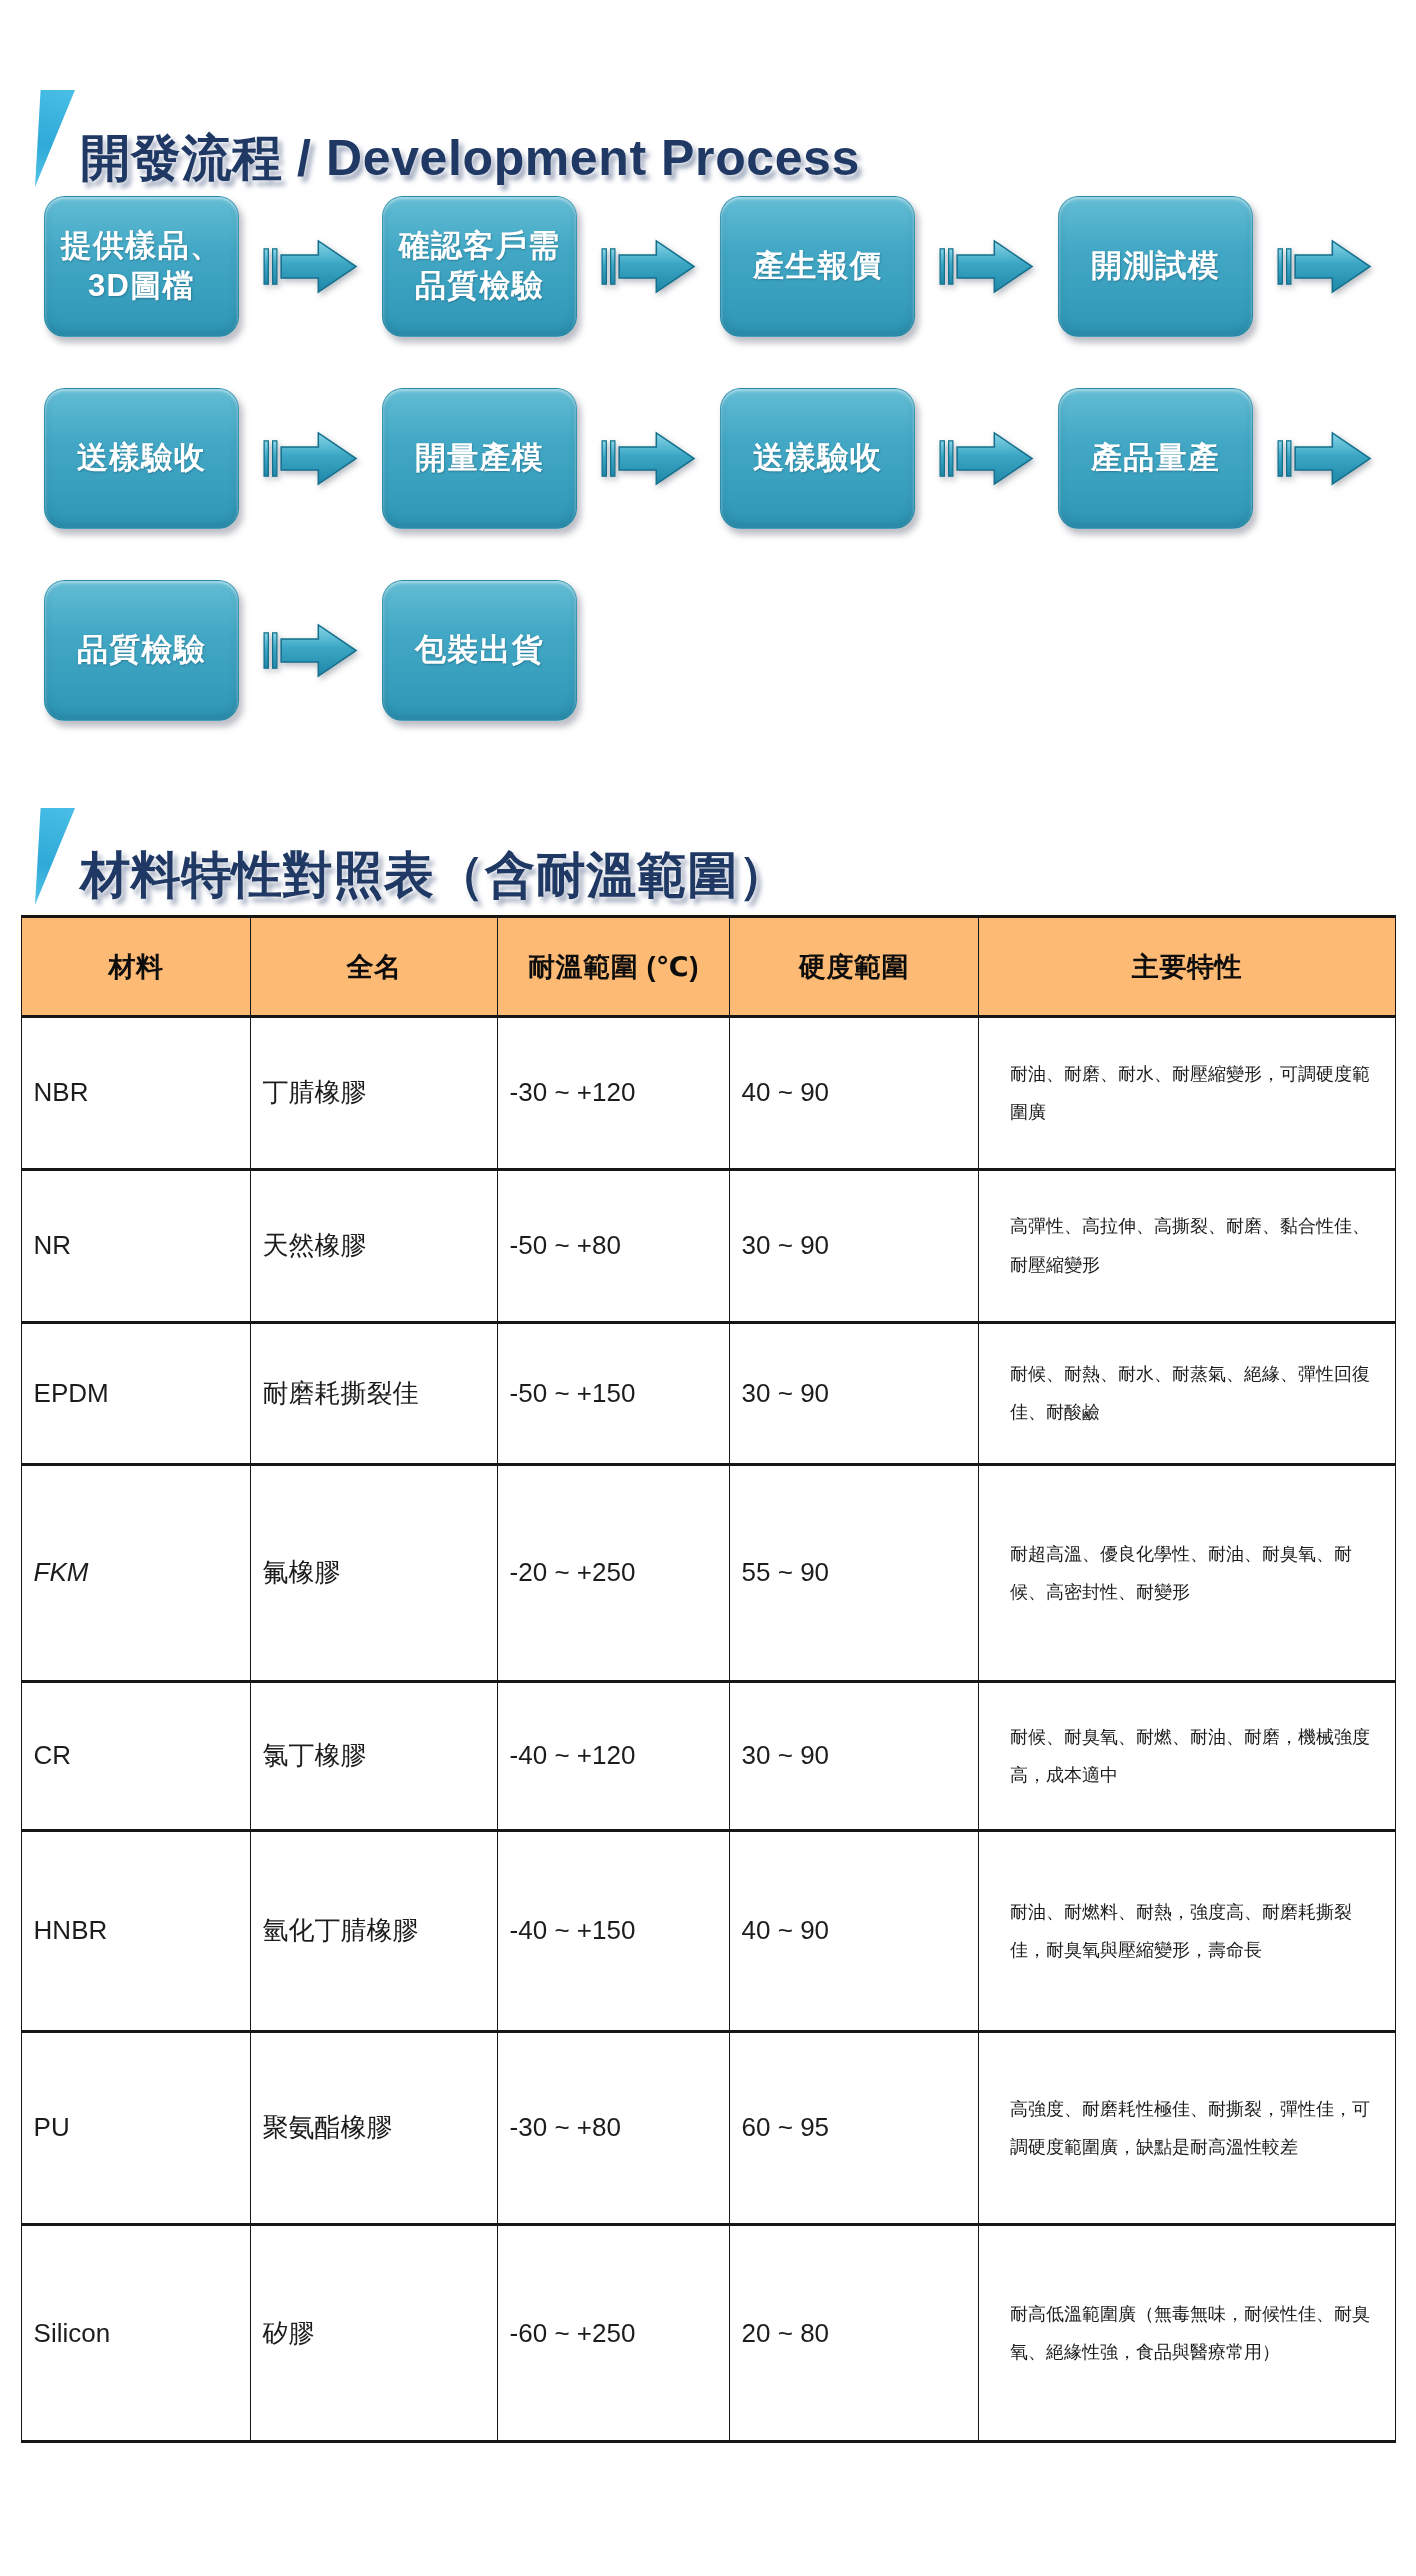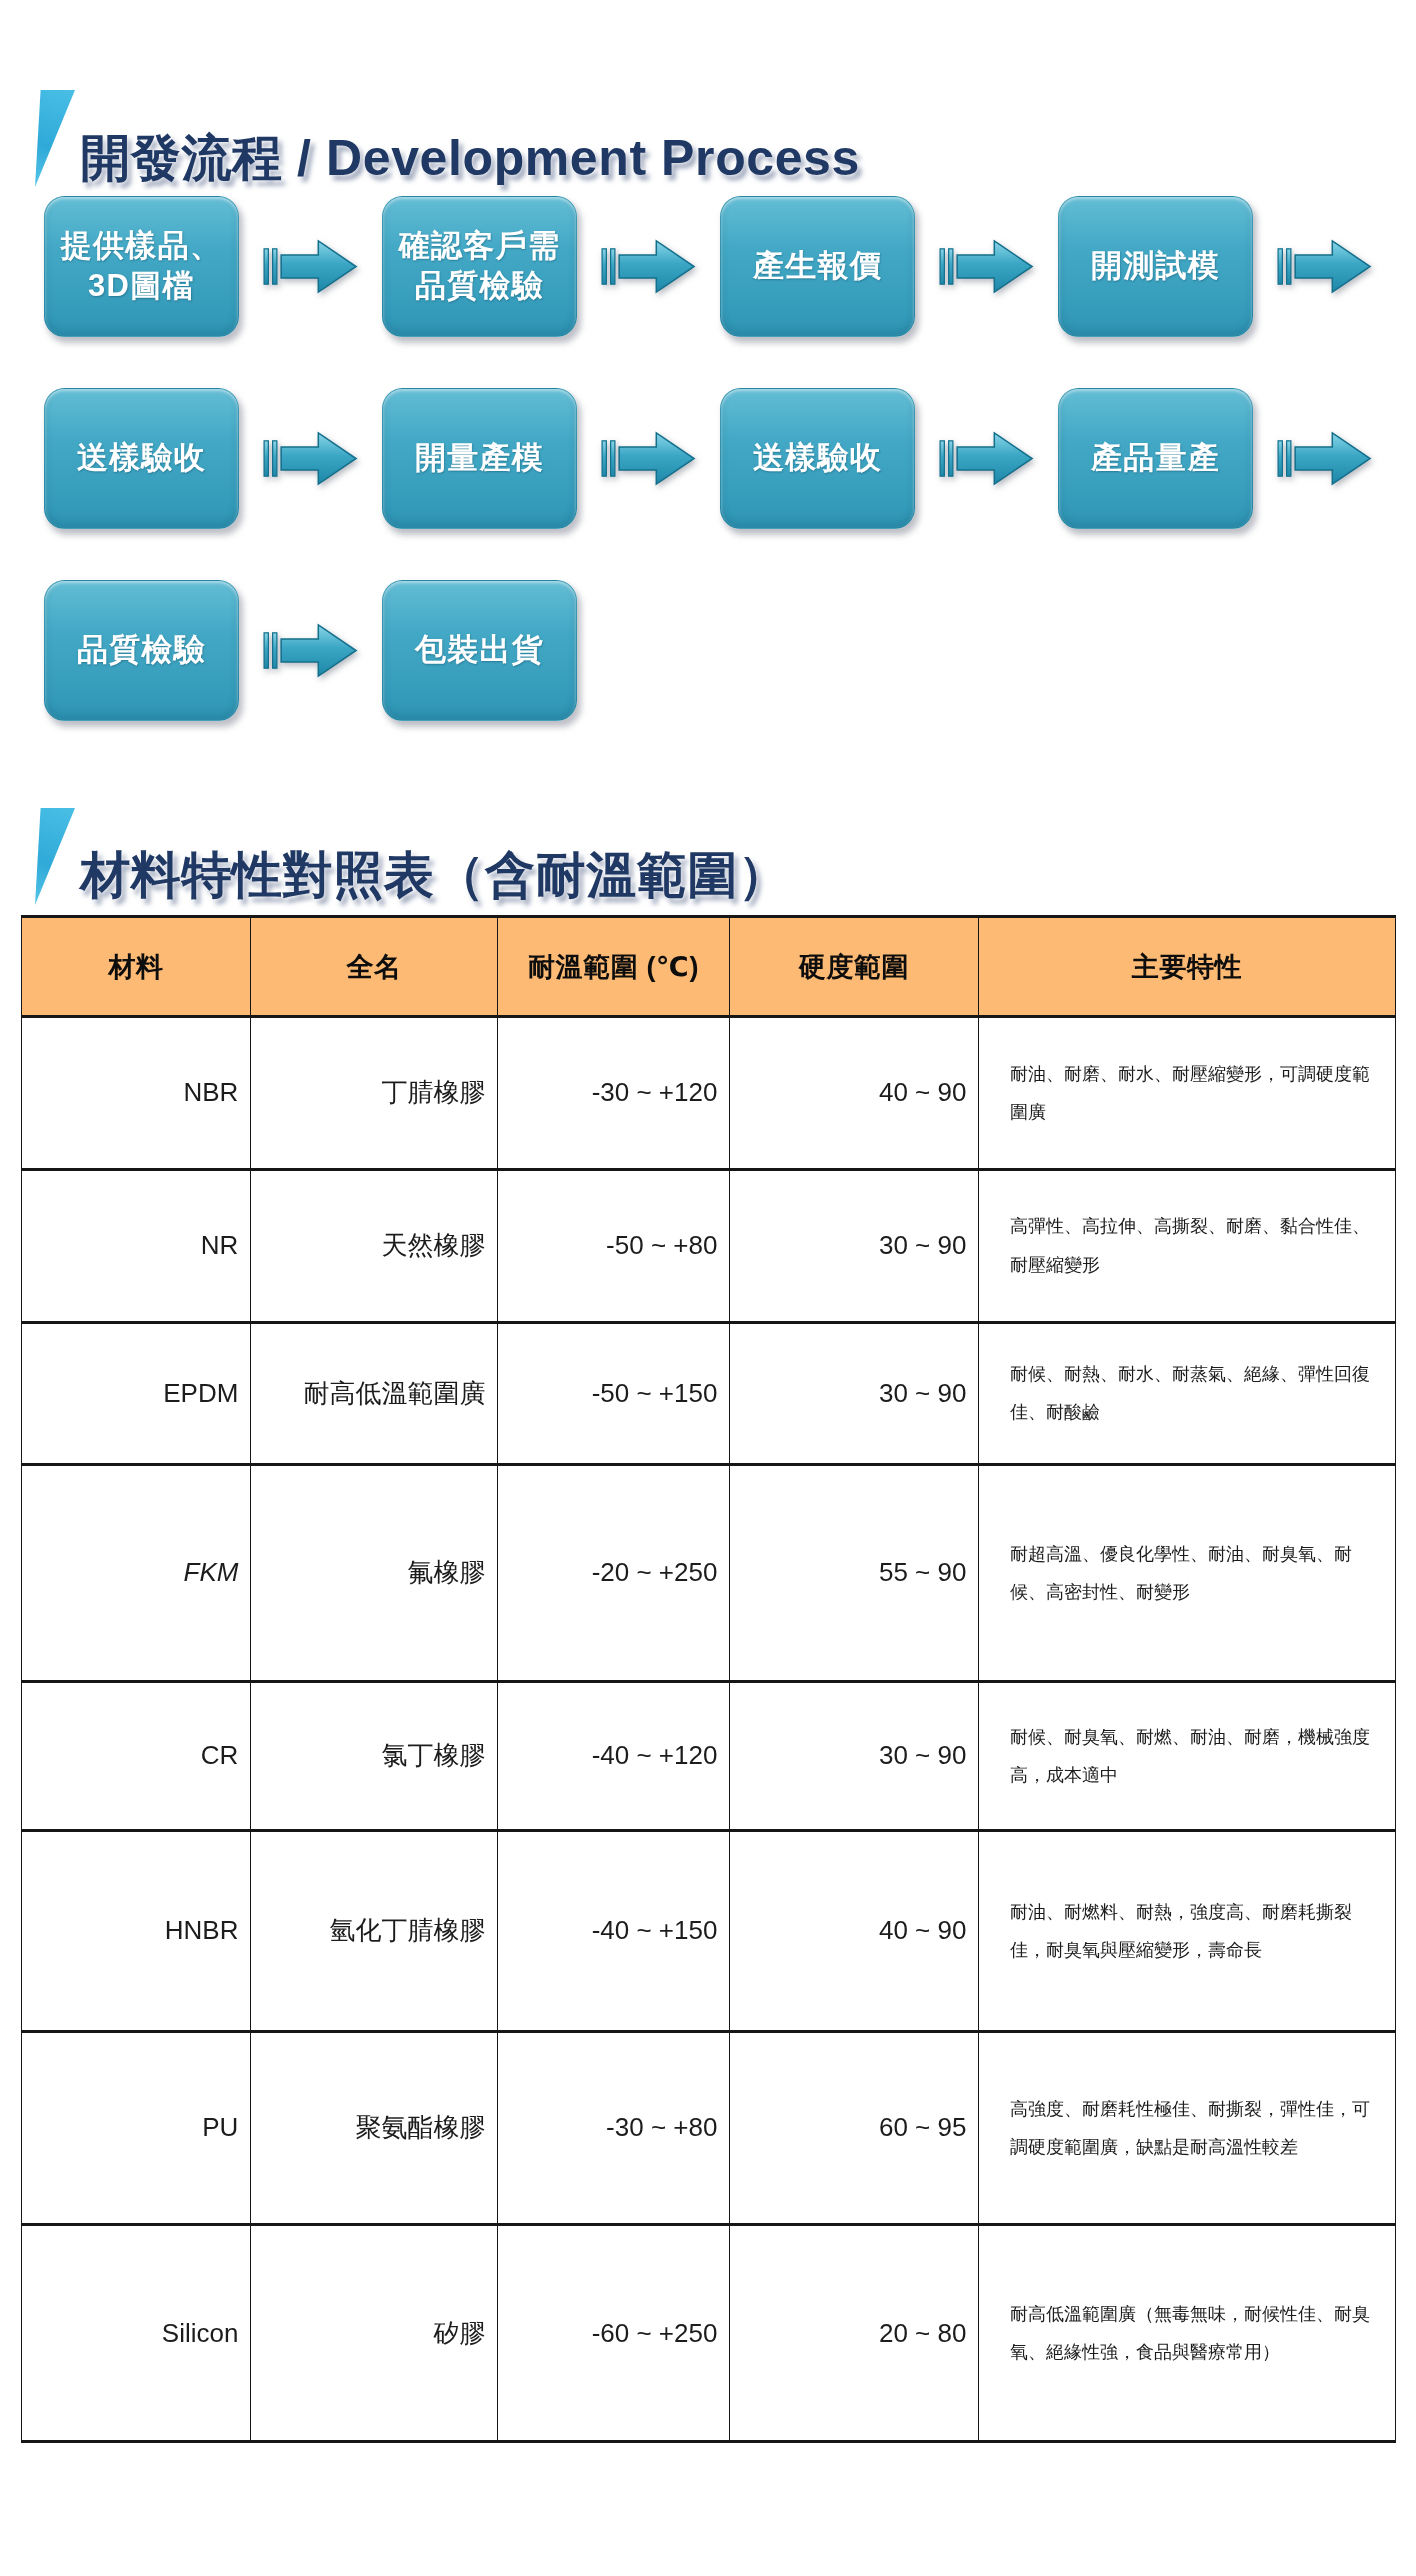"NBR" table.mat td { text-align: right -> left }
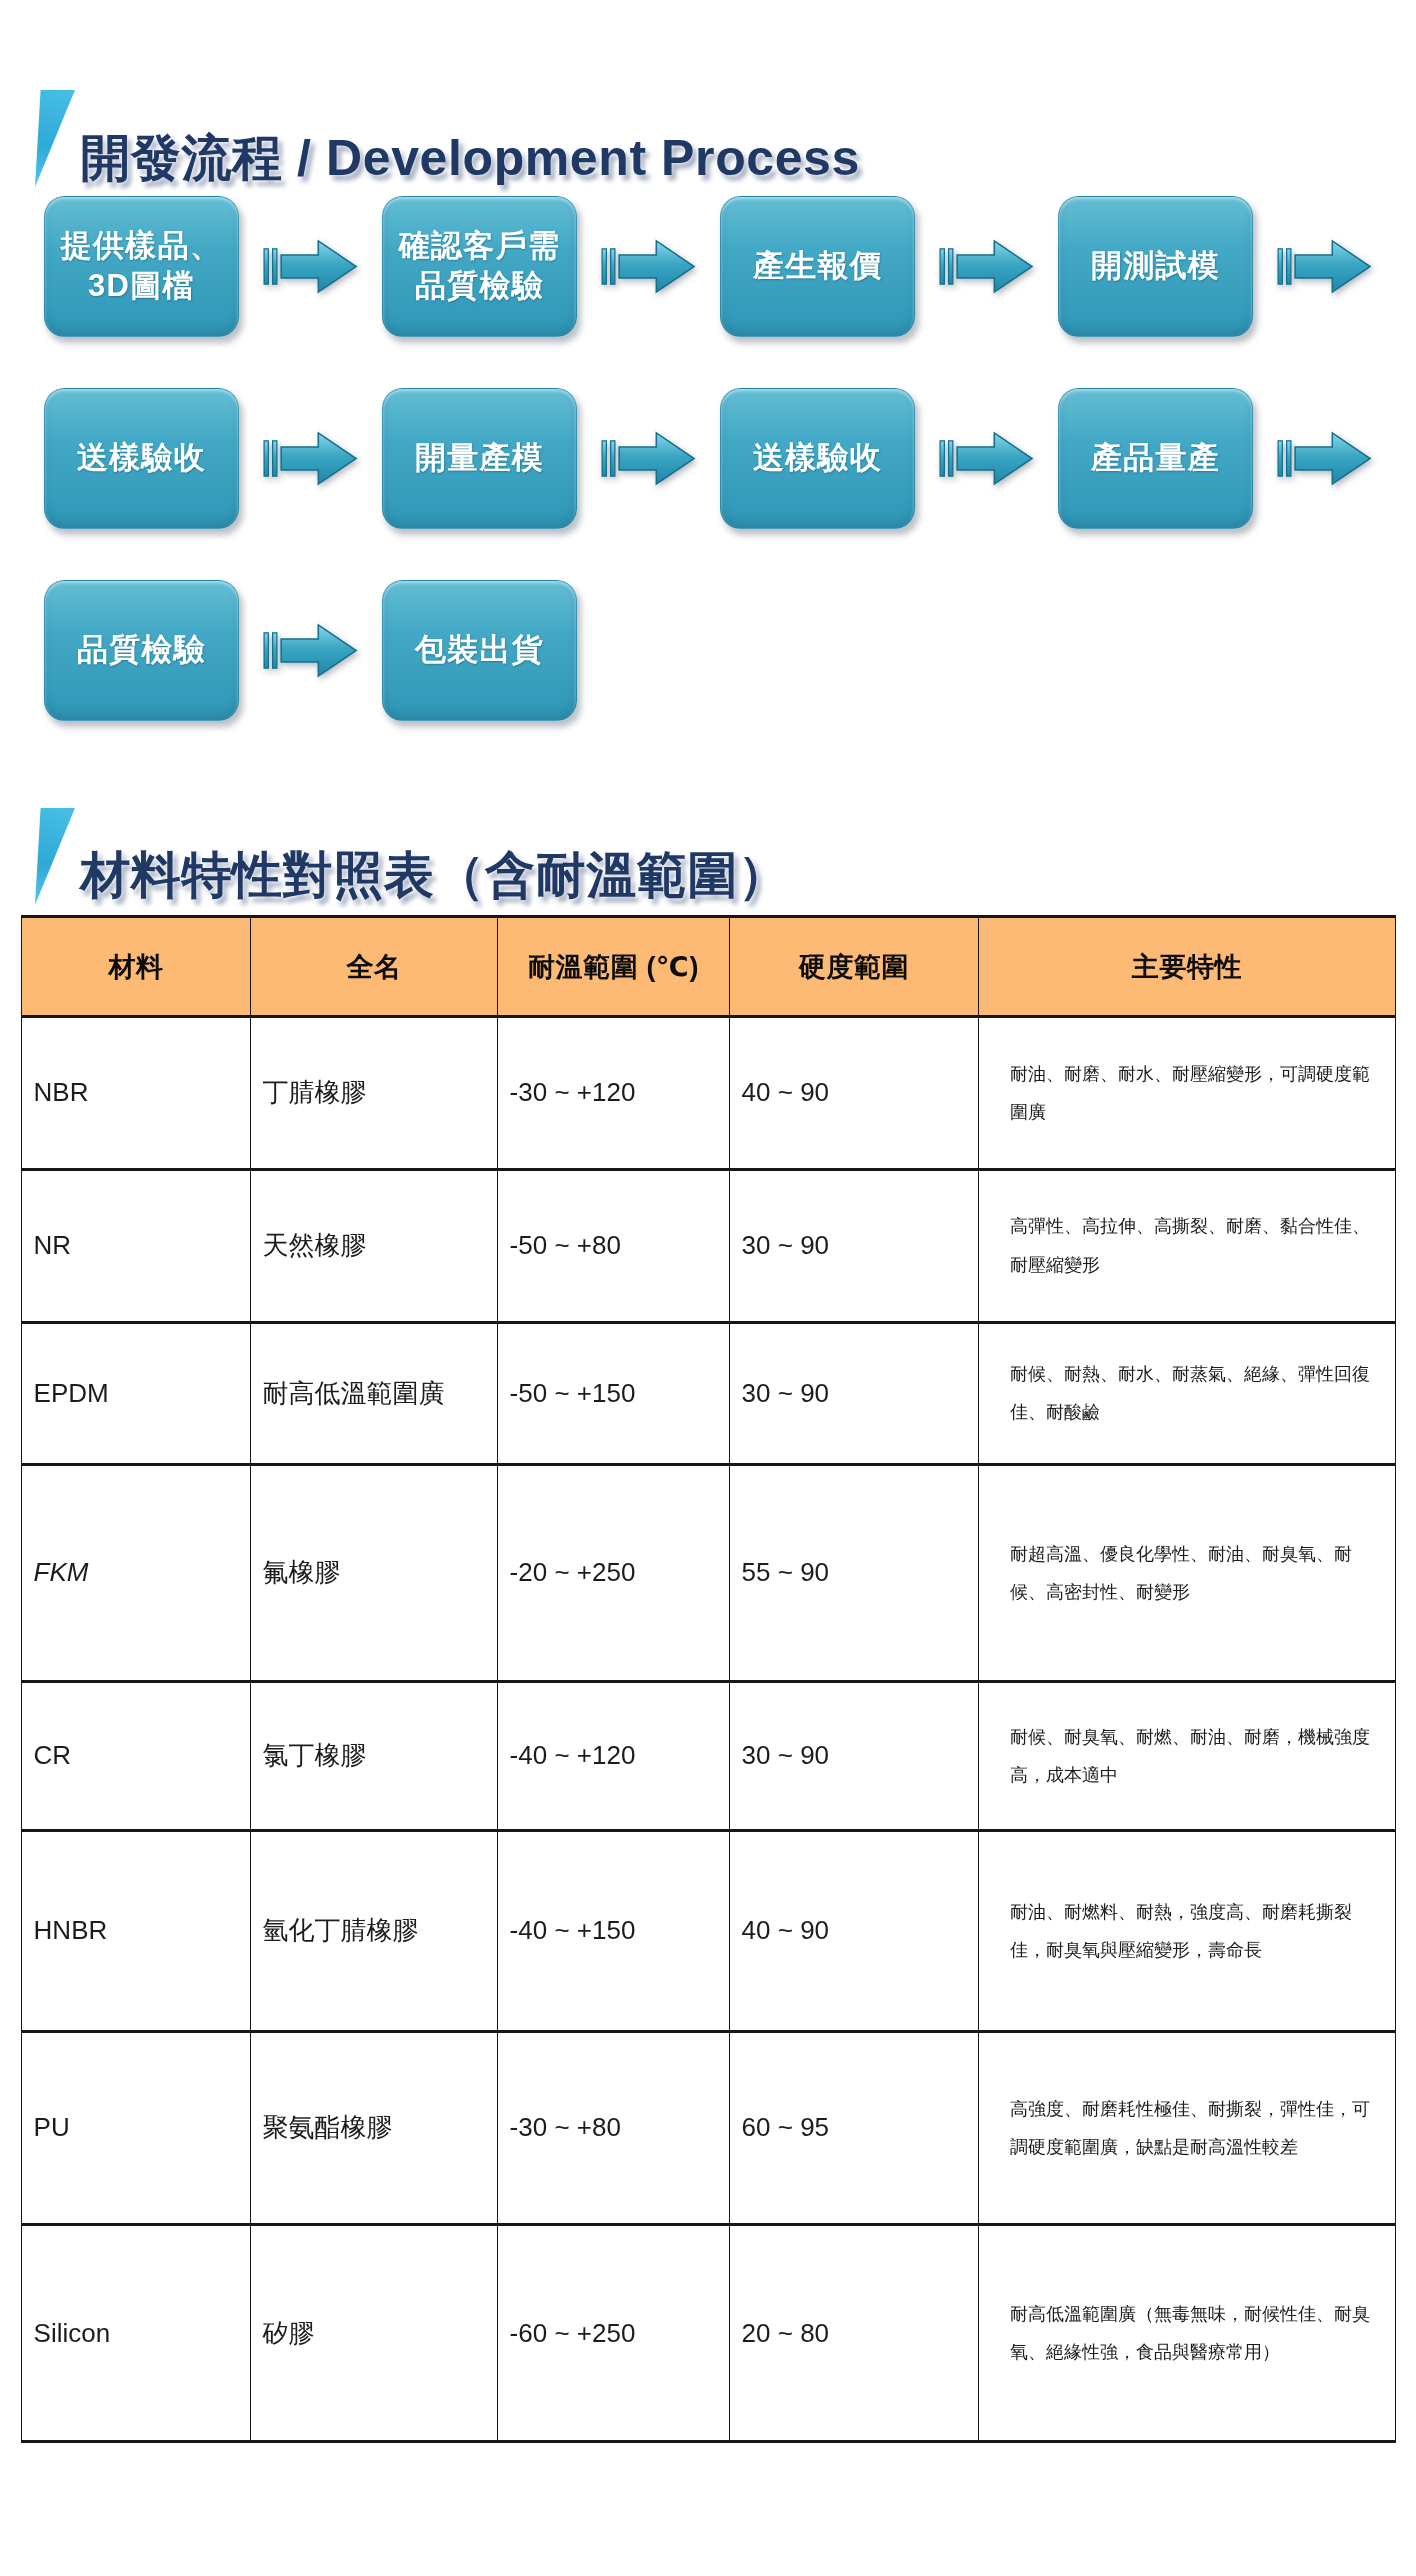"耐高低溫範圍廣" td { text: 高低溫範圍廣 -> 磨耗撕裂佳 }
